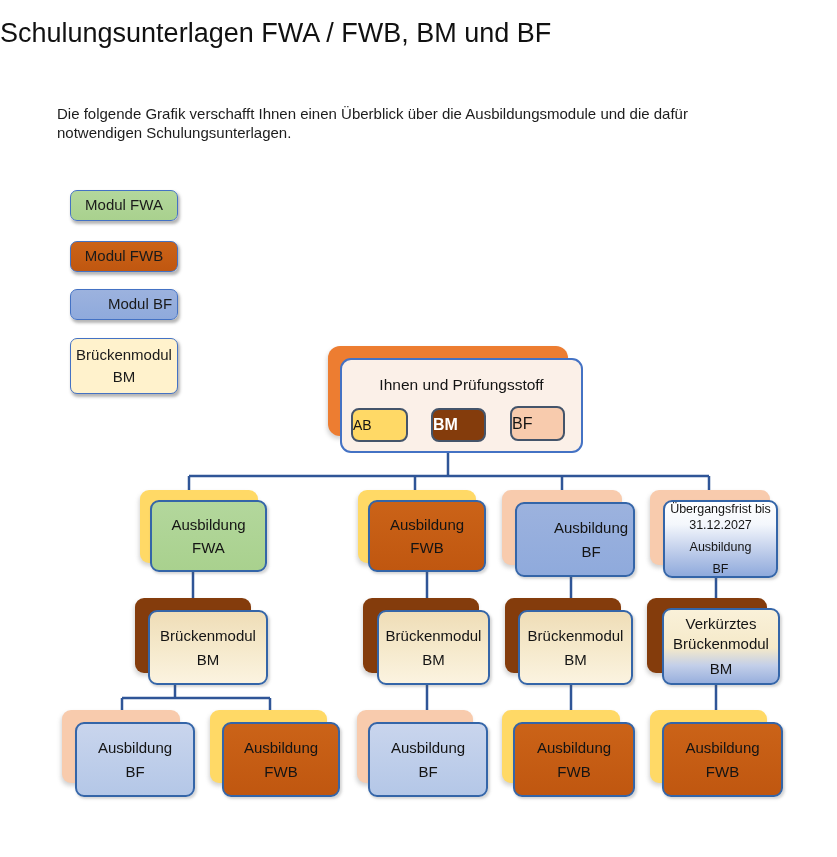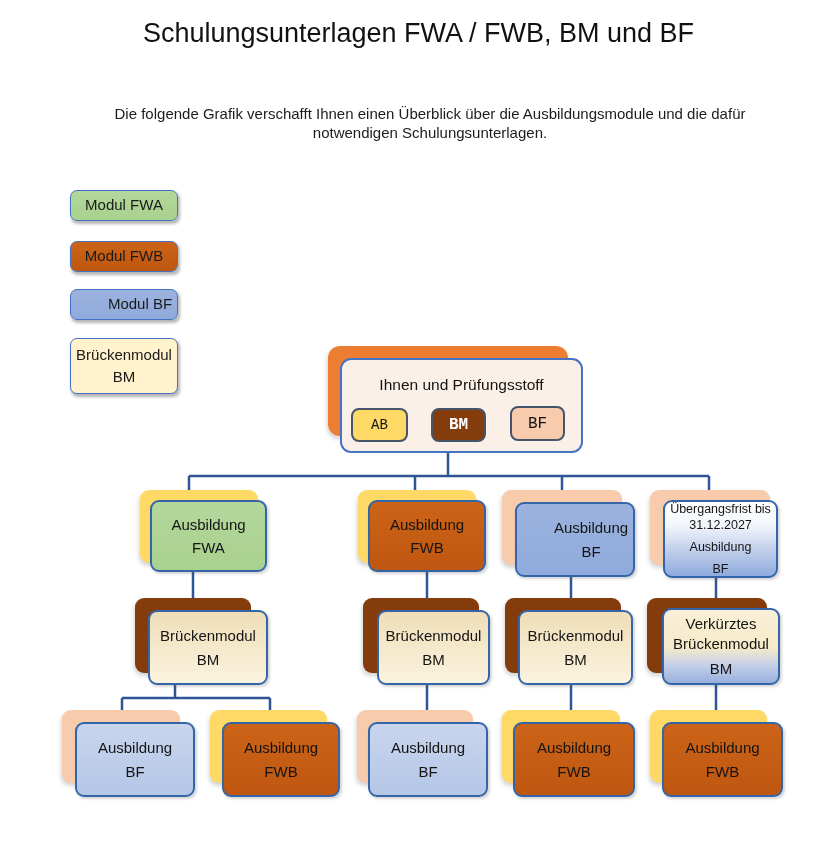"Schulungsunterlagen FWA / FWB, BM" .page-title { text-align: center -> none }
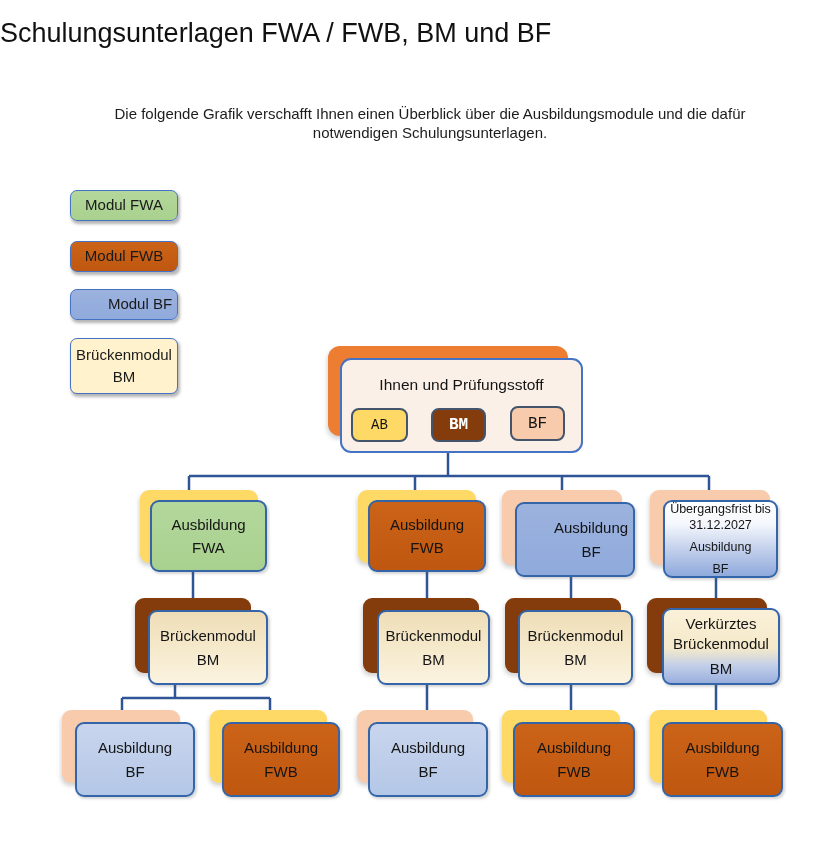"Die folgende Grafik verschafft Ihnen" .intro { left: 77px -> 57px; text-align: center -> none }
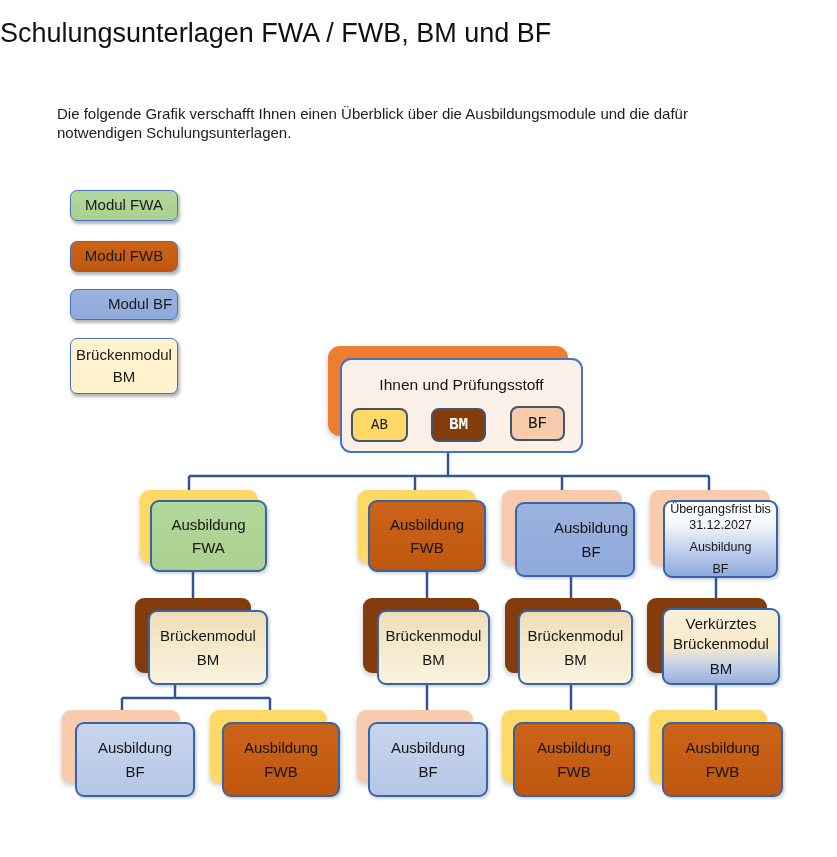"AB" .chip { font-family: Liberation Mono, monospace -> none; justify-content: center -> none }
